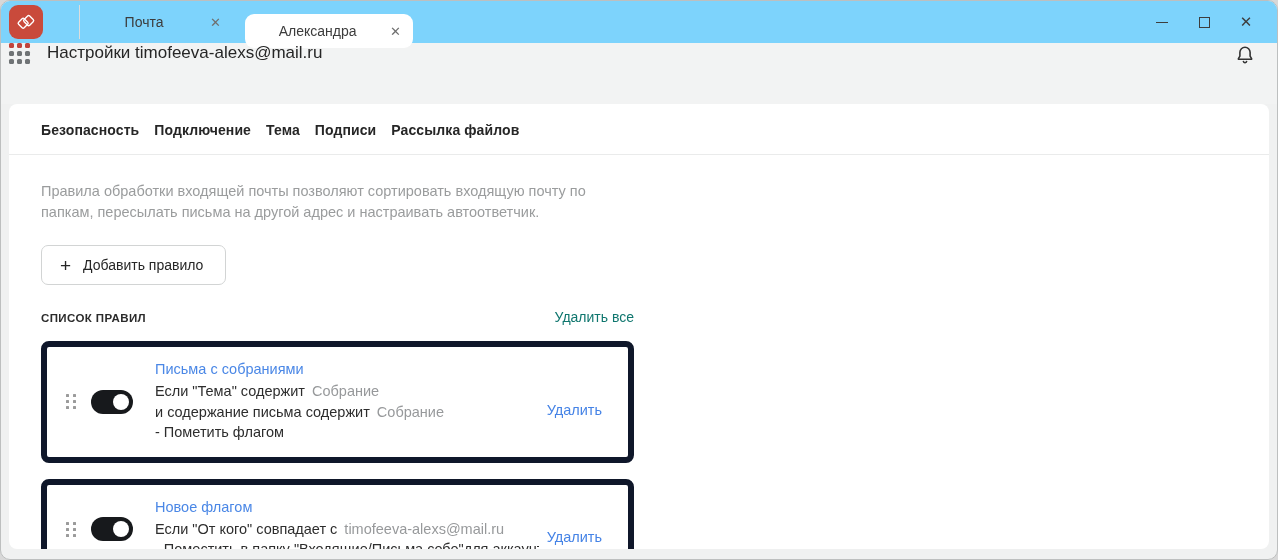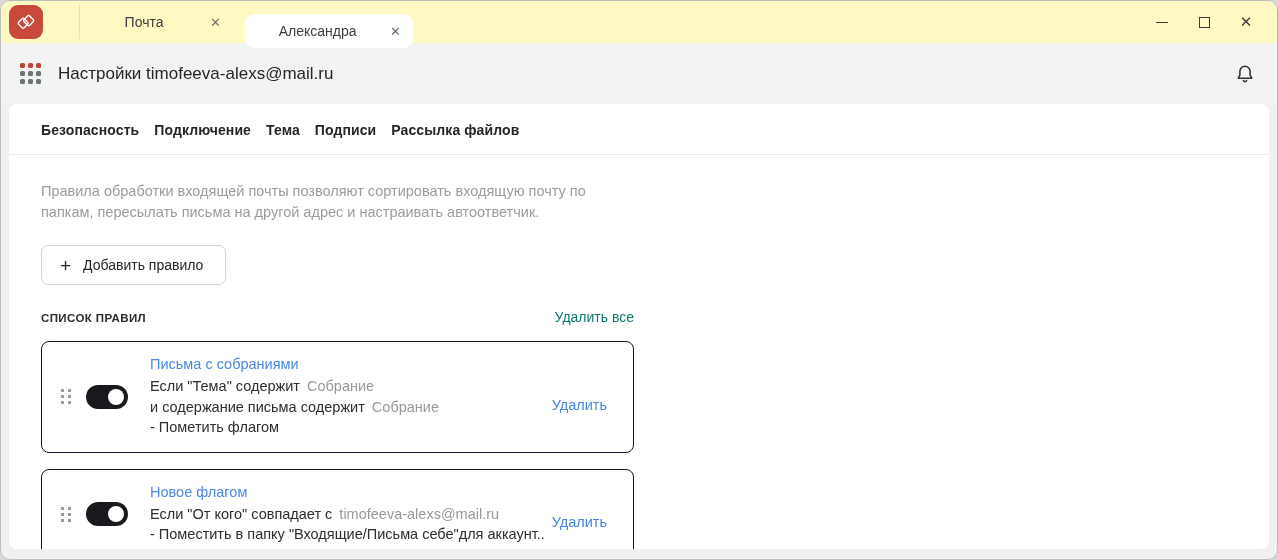"Почта" .titlebar { background: #fef9c3 -> #7dd3fc }
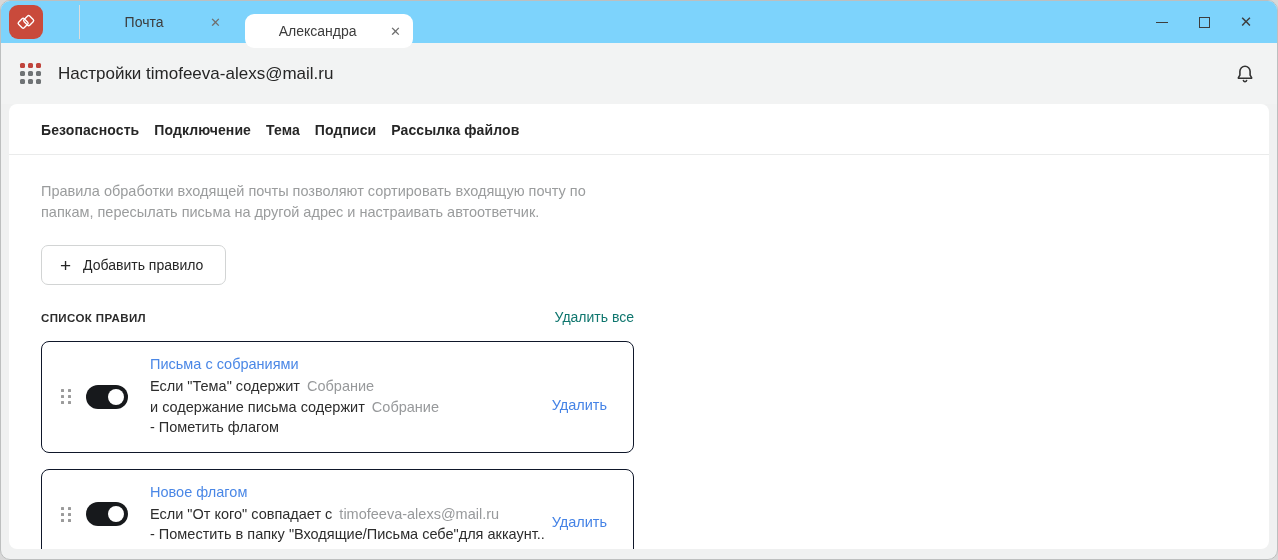"Настройки timofeeva-alexs@mail.ru" .header { align-items: center -> flex-start; padding: 0 20px 0 19px -> 0 20px 0 8px }
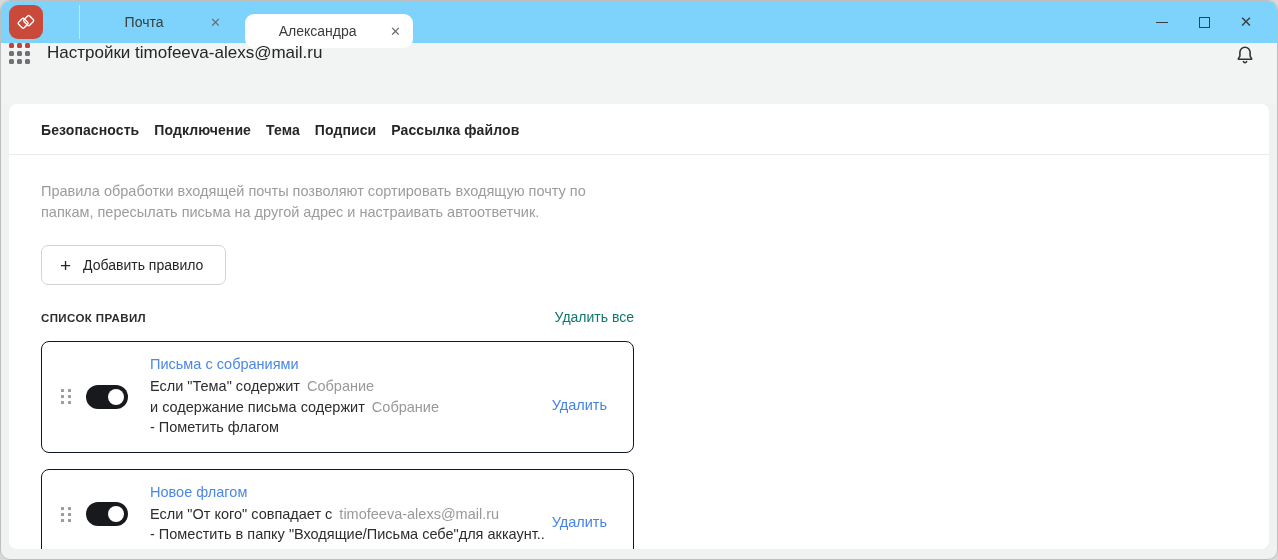"Письма с собраниями" .rule-card { border: 1px solid #0f172a -> 6px solid #0f172a }
